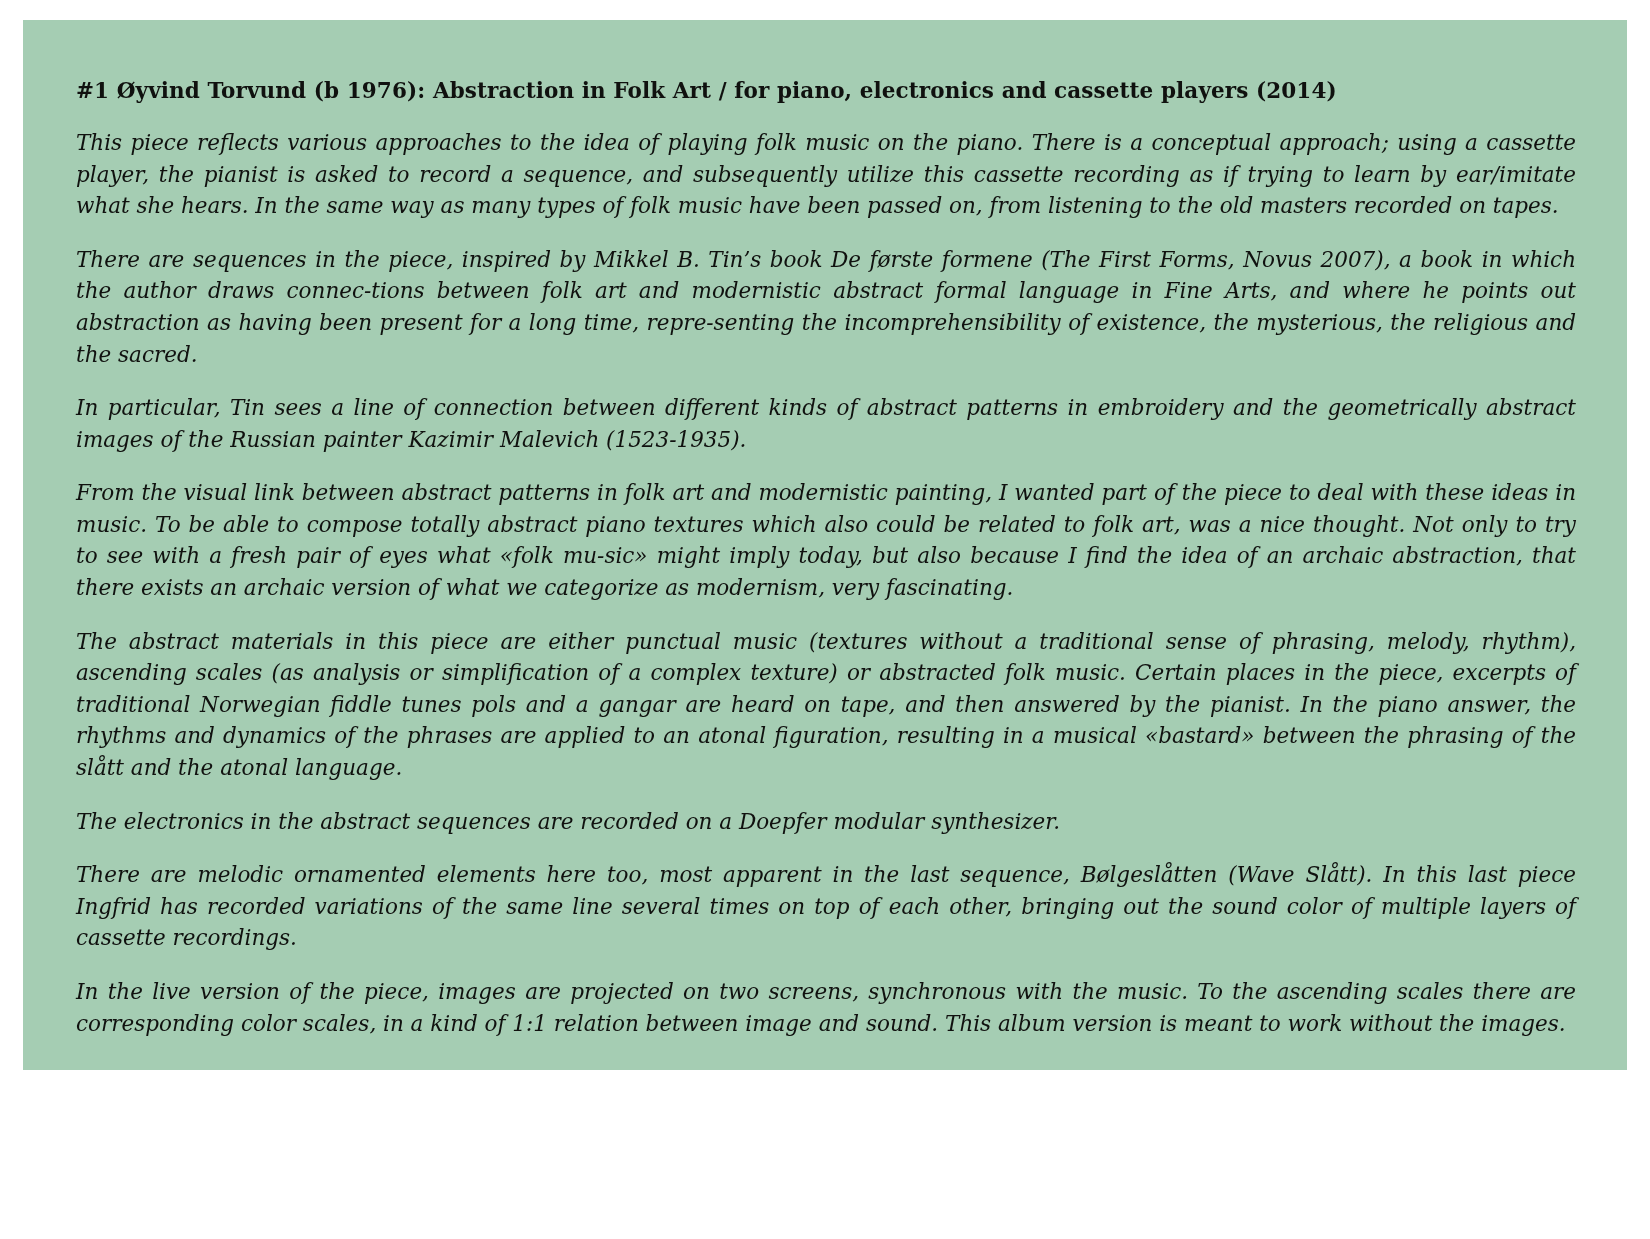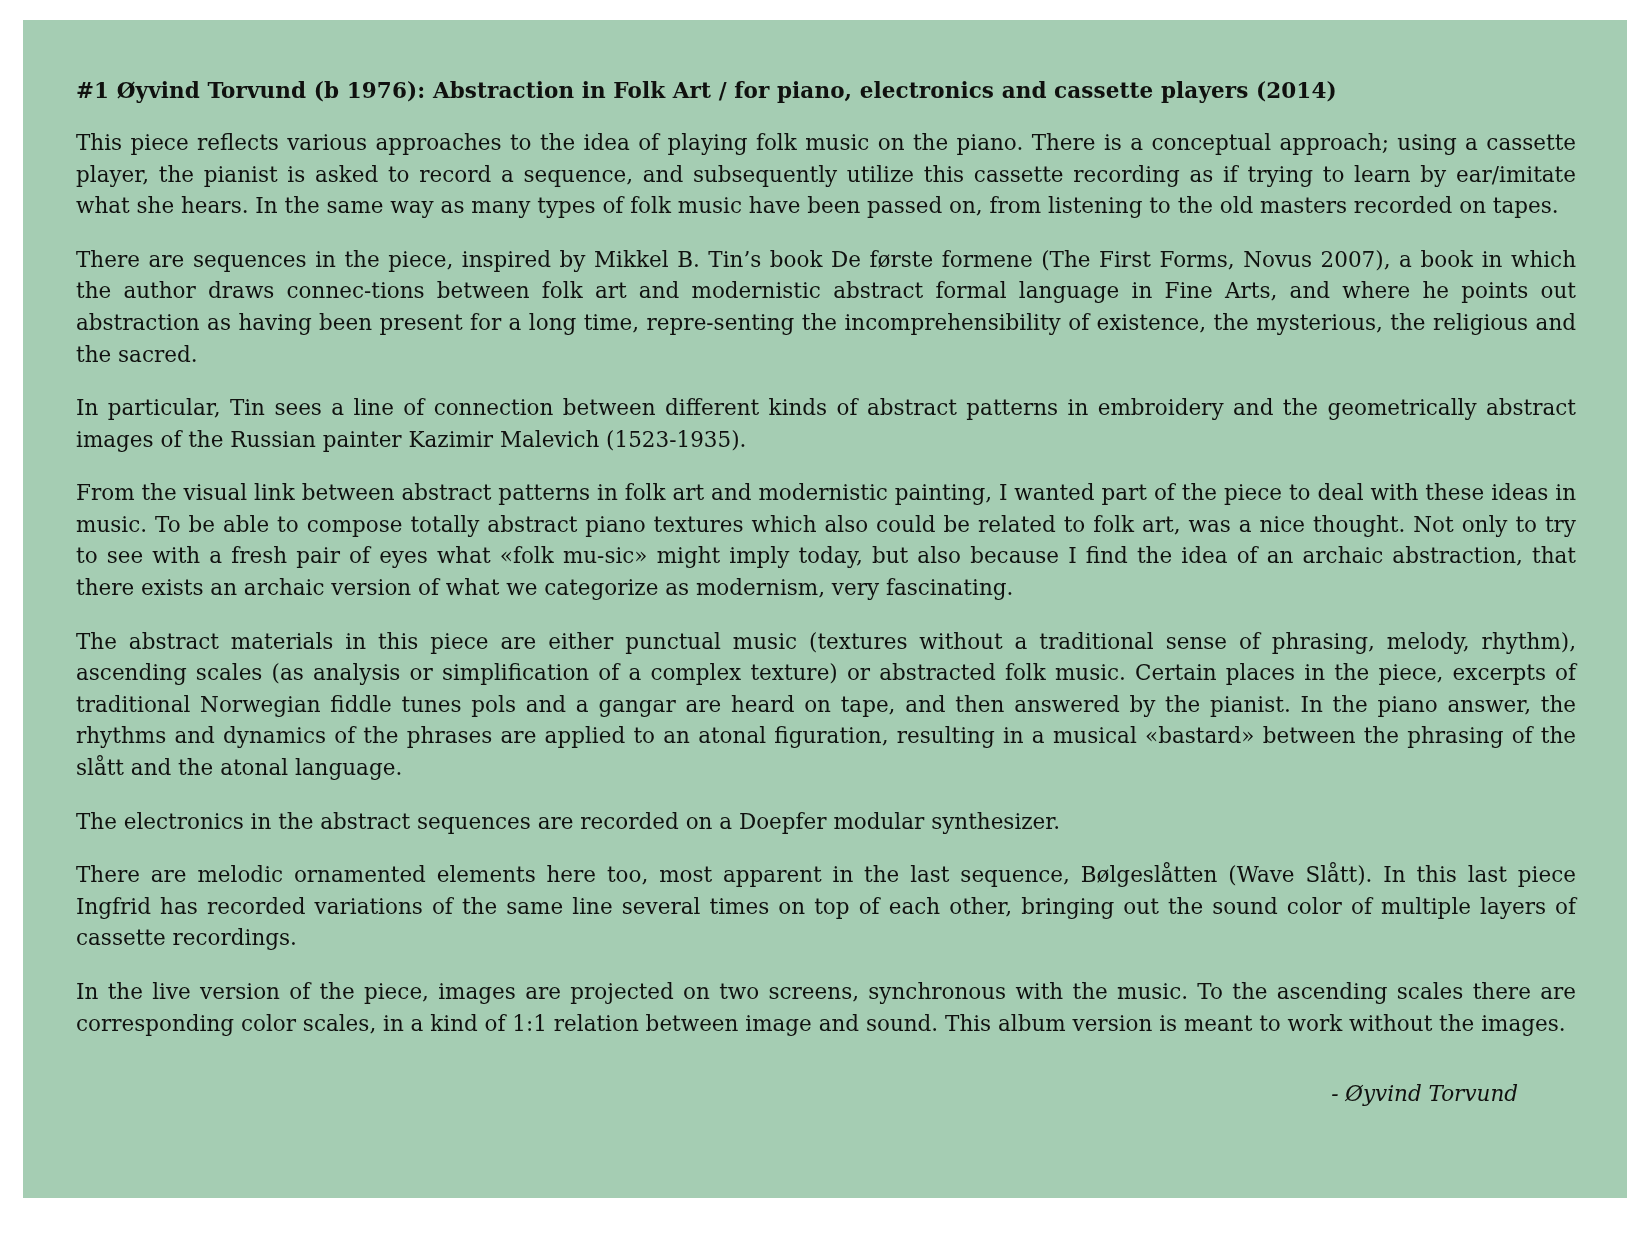"#1 Øyvind Torvund (b 1976):" .page { height: 1178px -> 1050px }
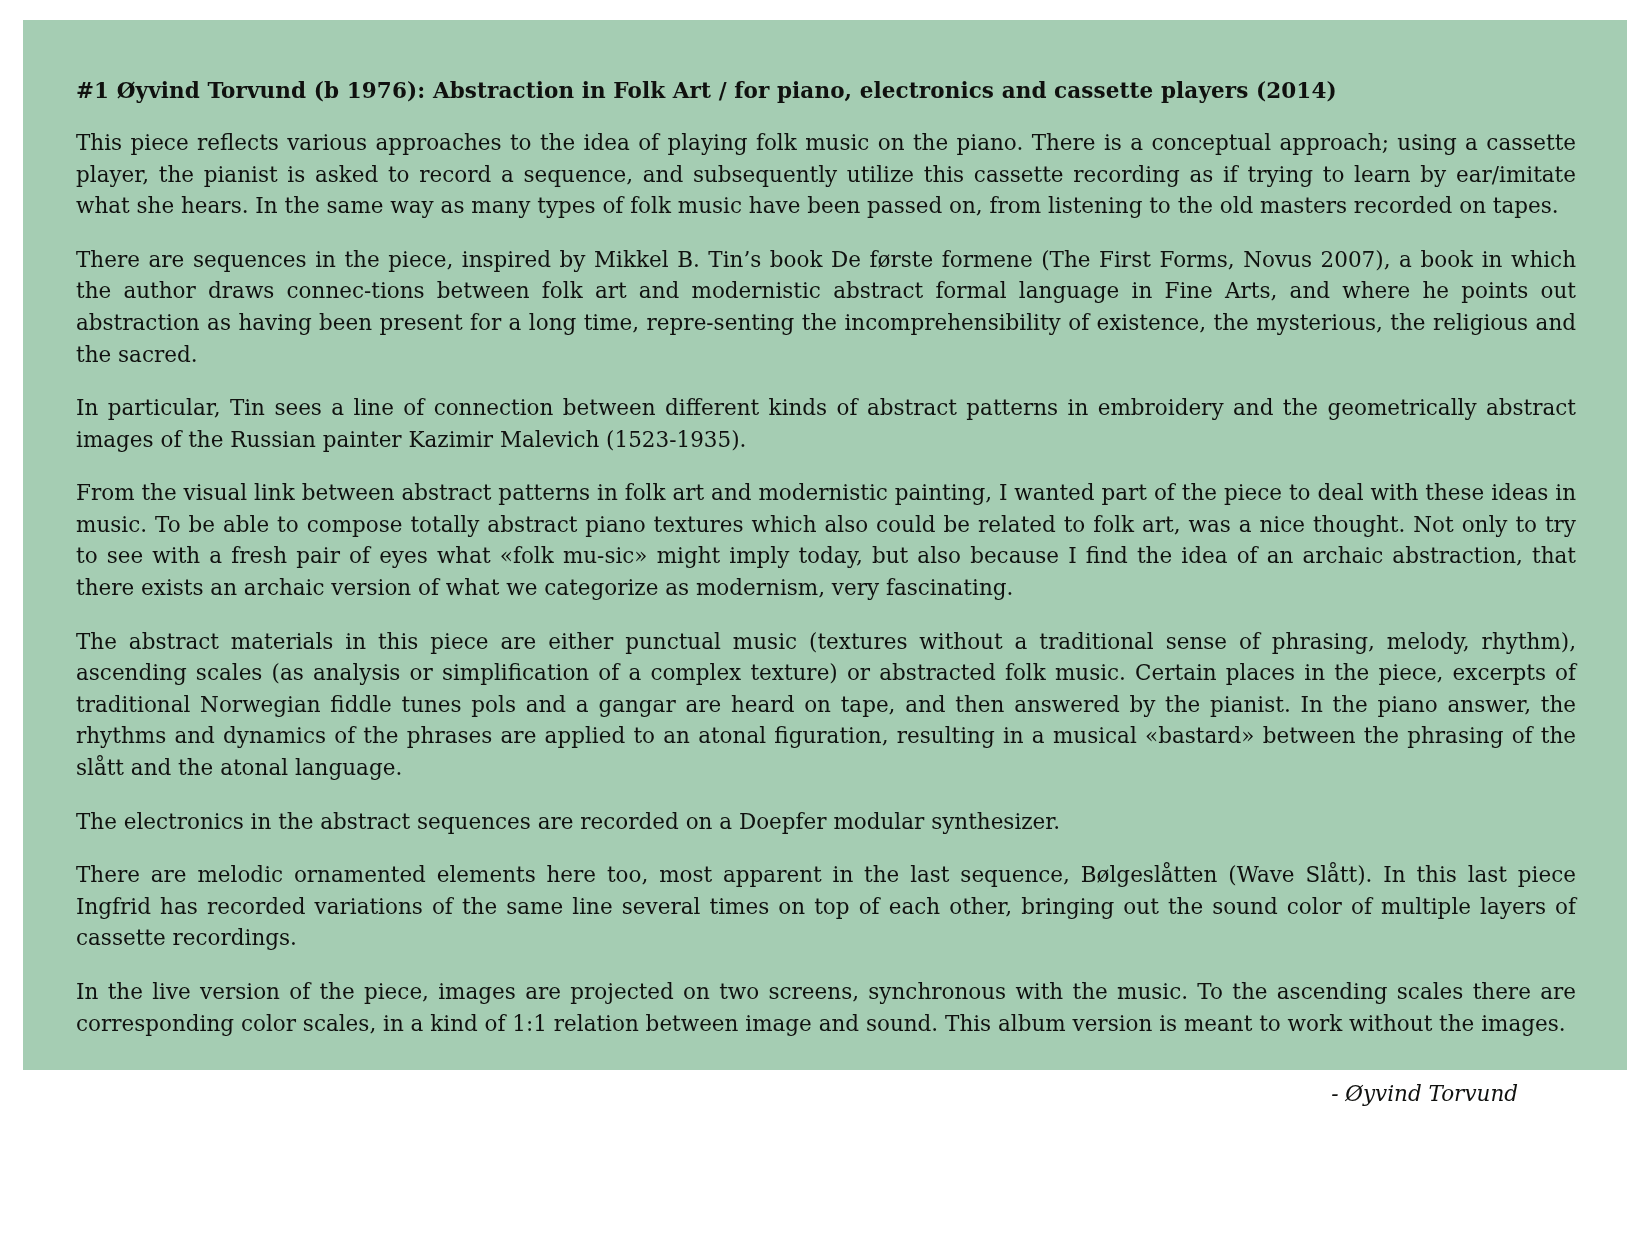"This piece reflects various approaches" .para { font-style: none -> italic }
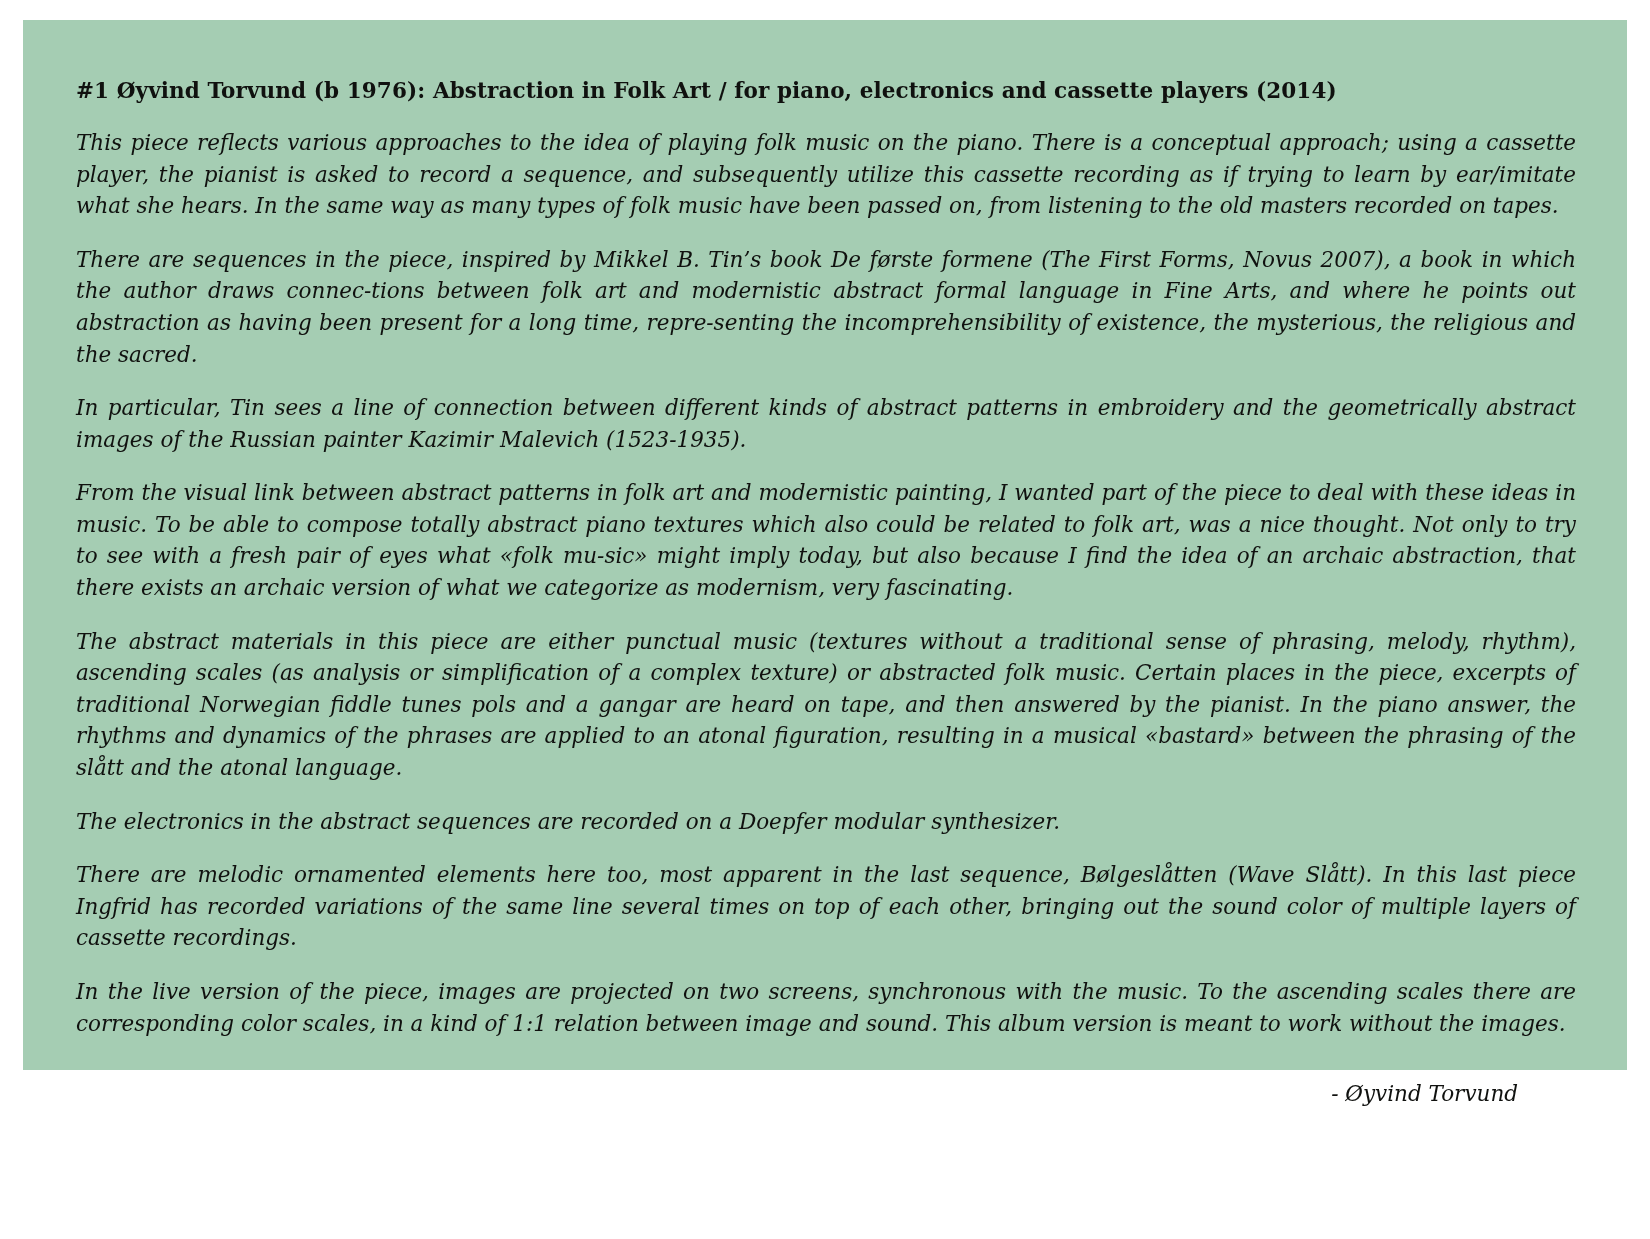"- Øyvind Torvund" div.signature { html: <div>- Øyvind Torvund</div> -> none }
